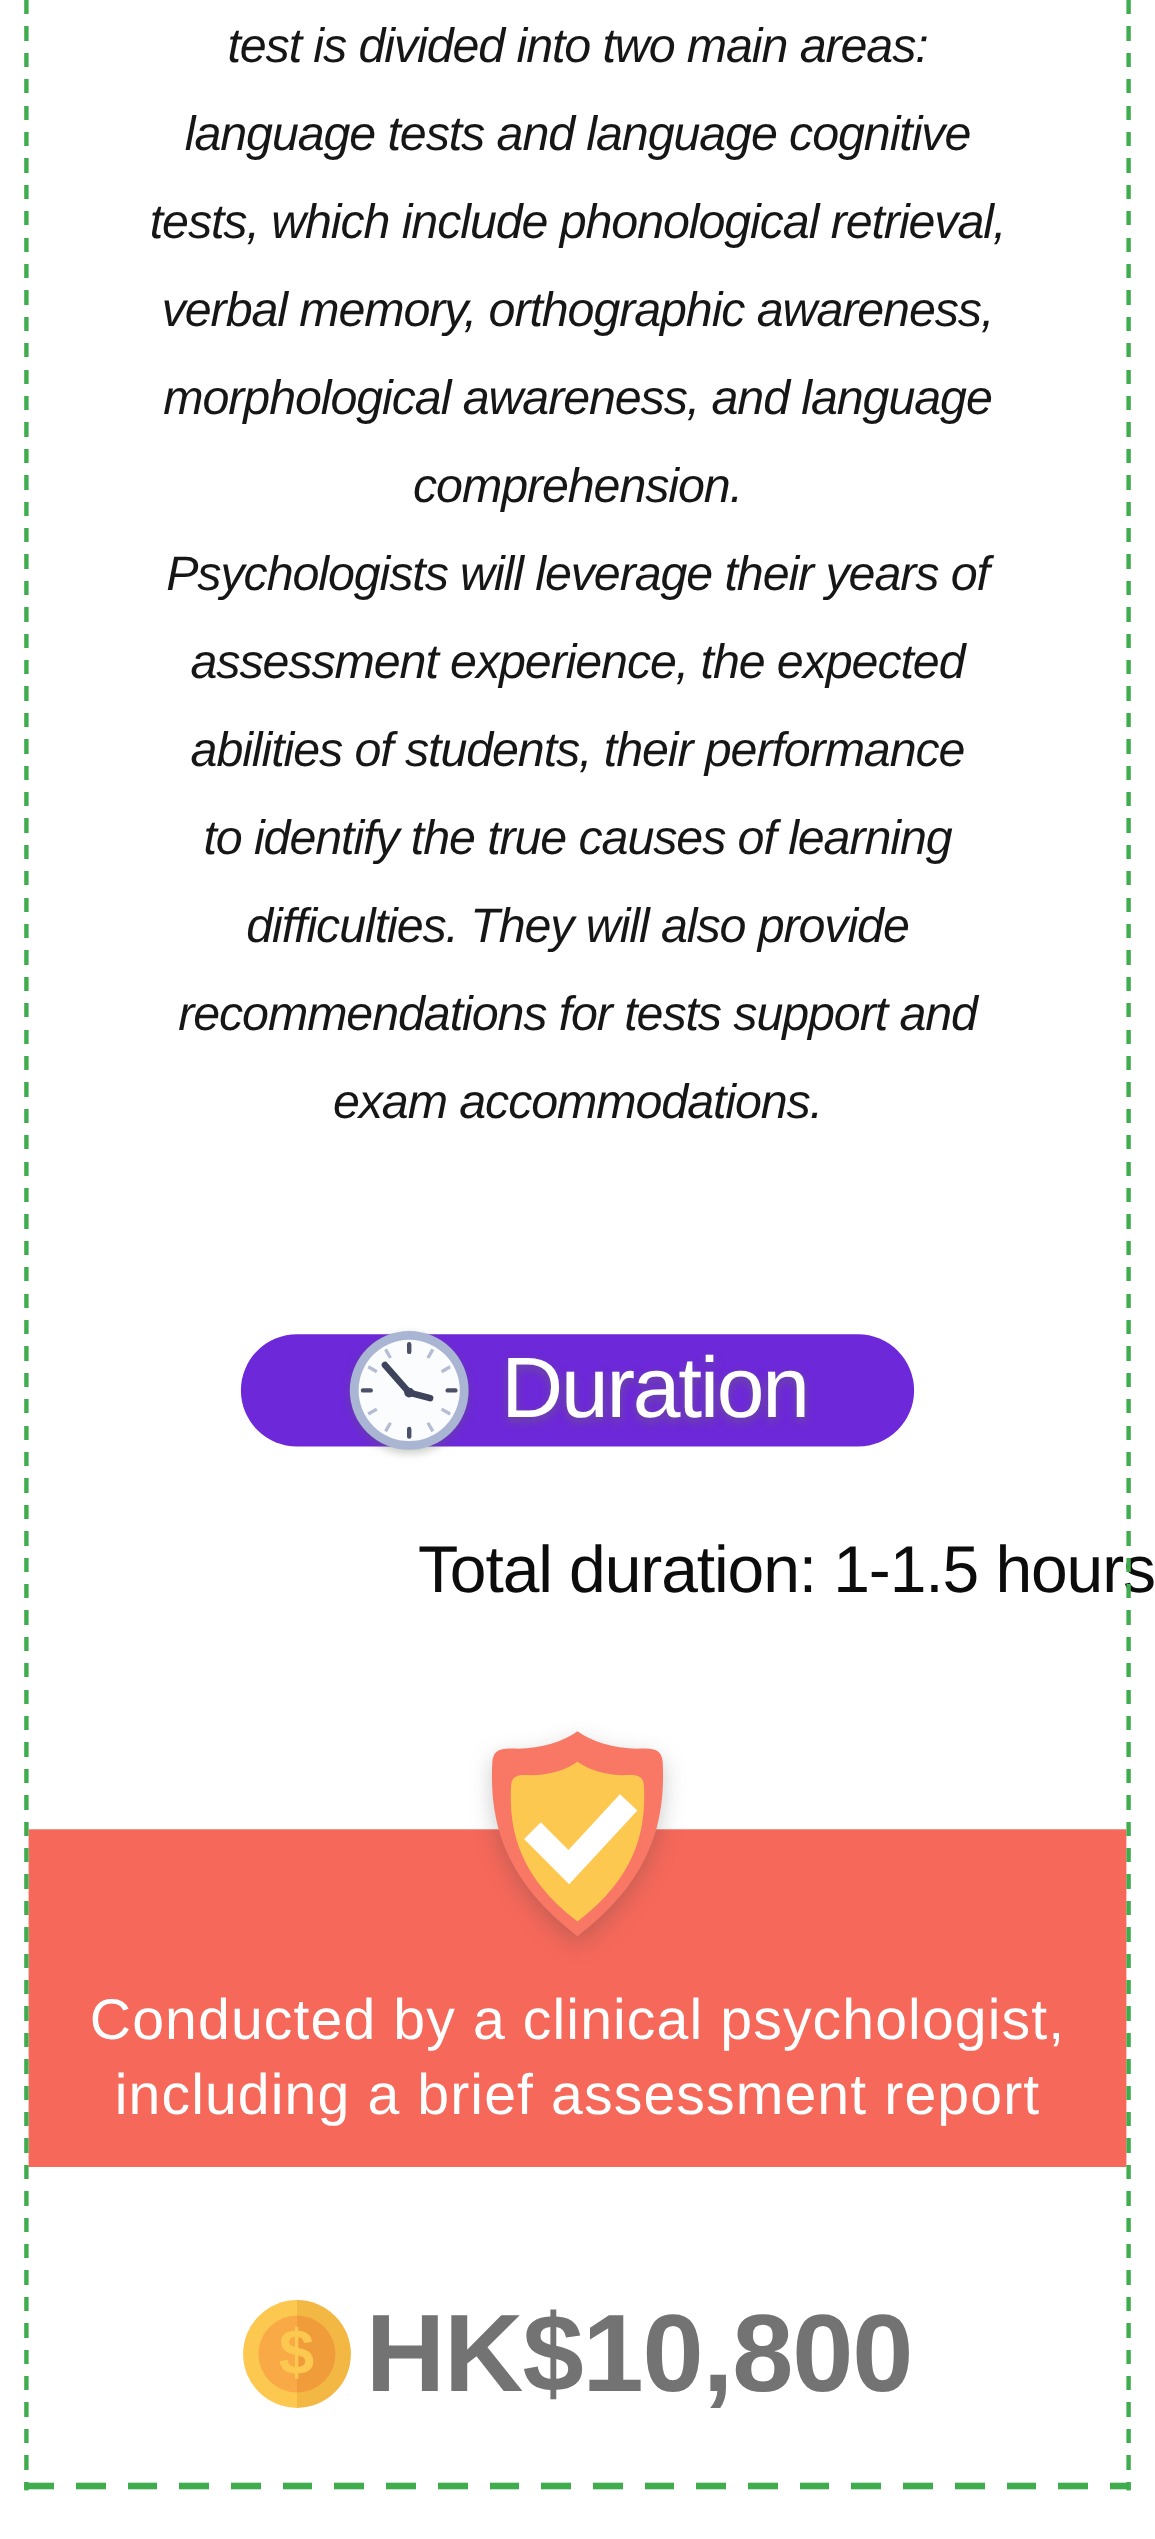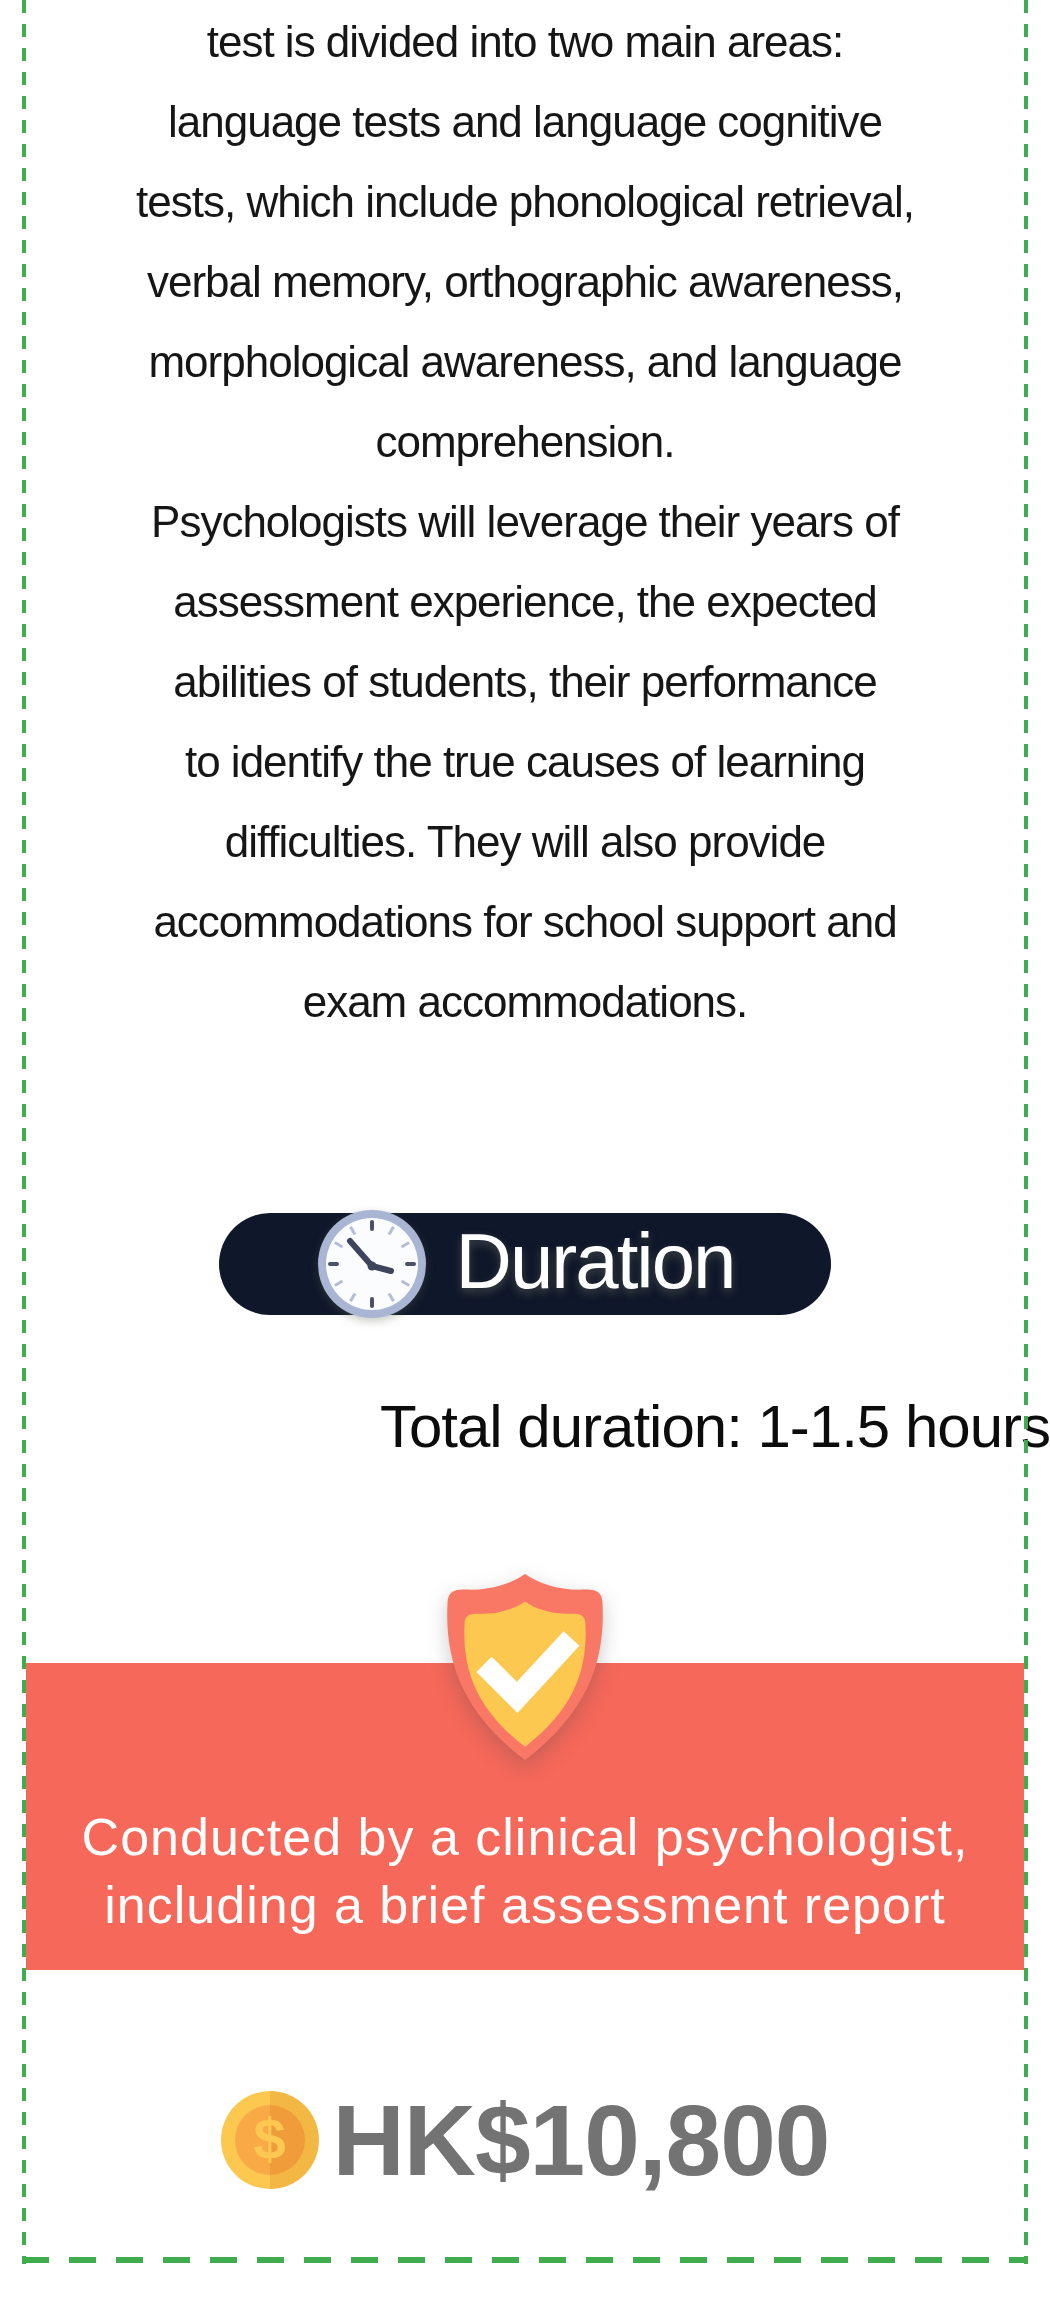"test is divided into two" .desc .line { font-style: none -> italic }
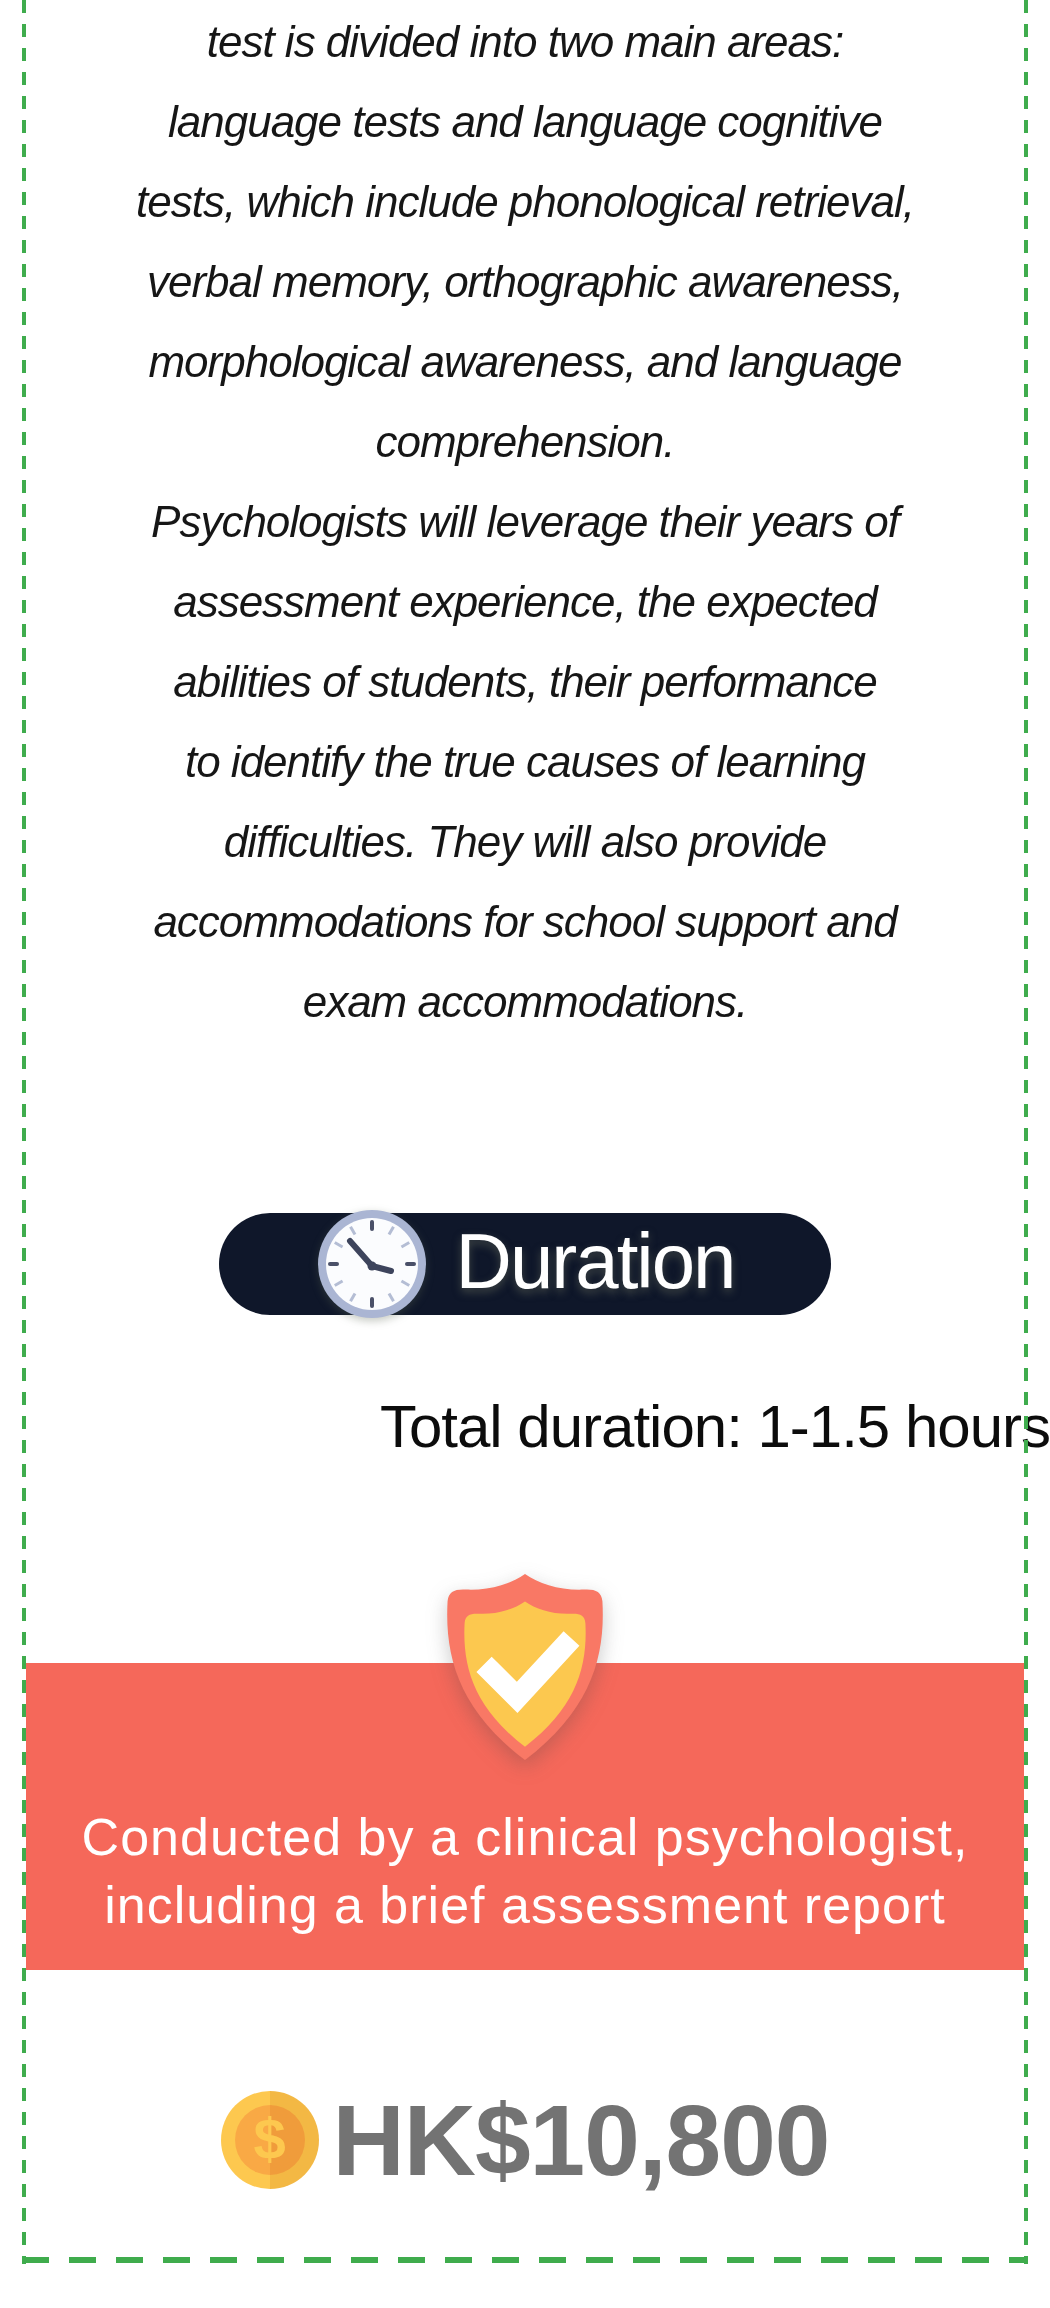"accommodations for school support and" div.line { text: accommodations for school -> recommendations for tests }
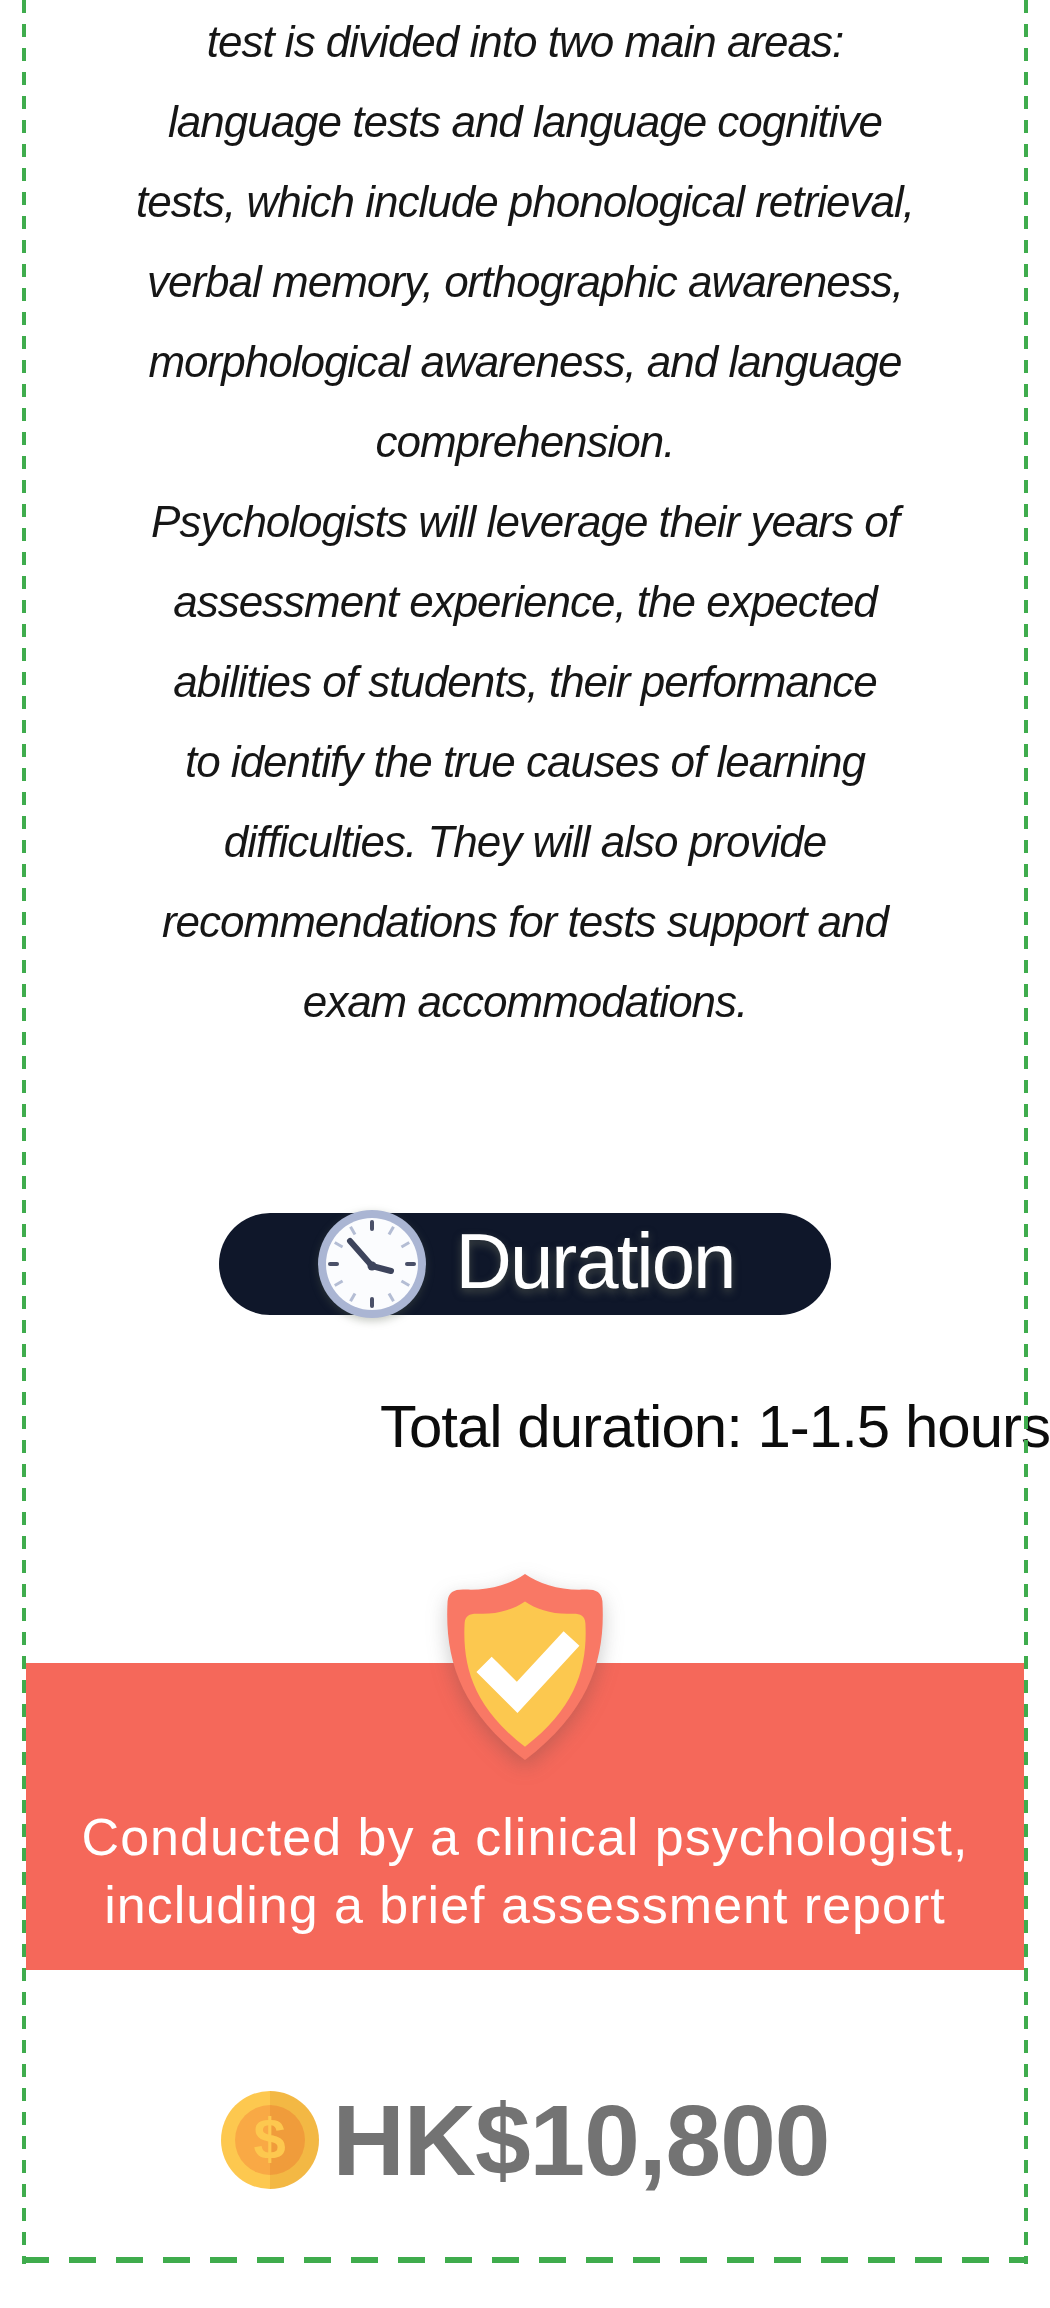"Duration" .pill { background: #0f172a -> #6d28d9 }
